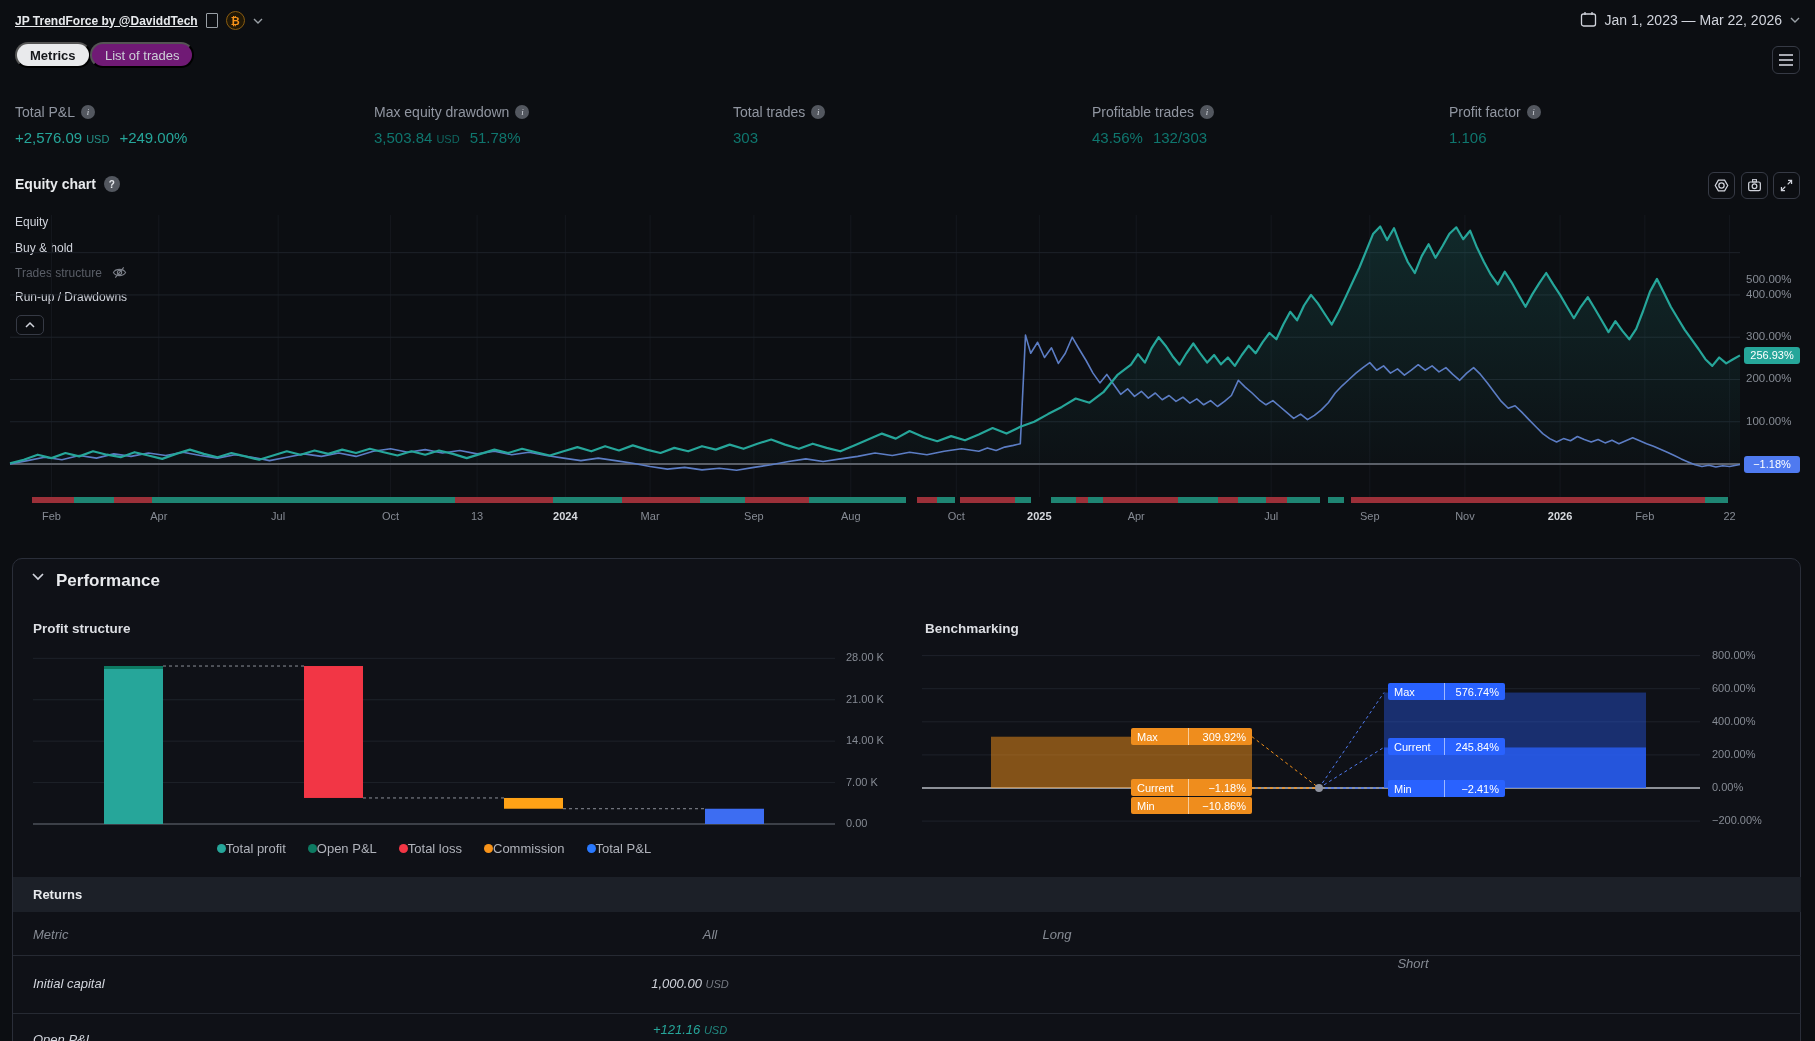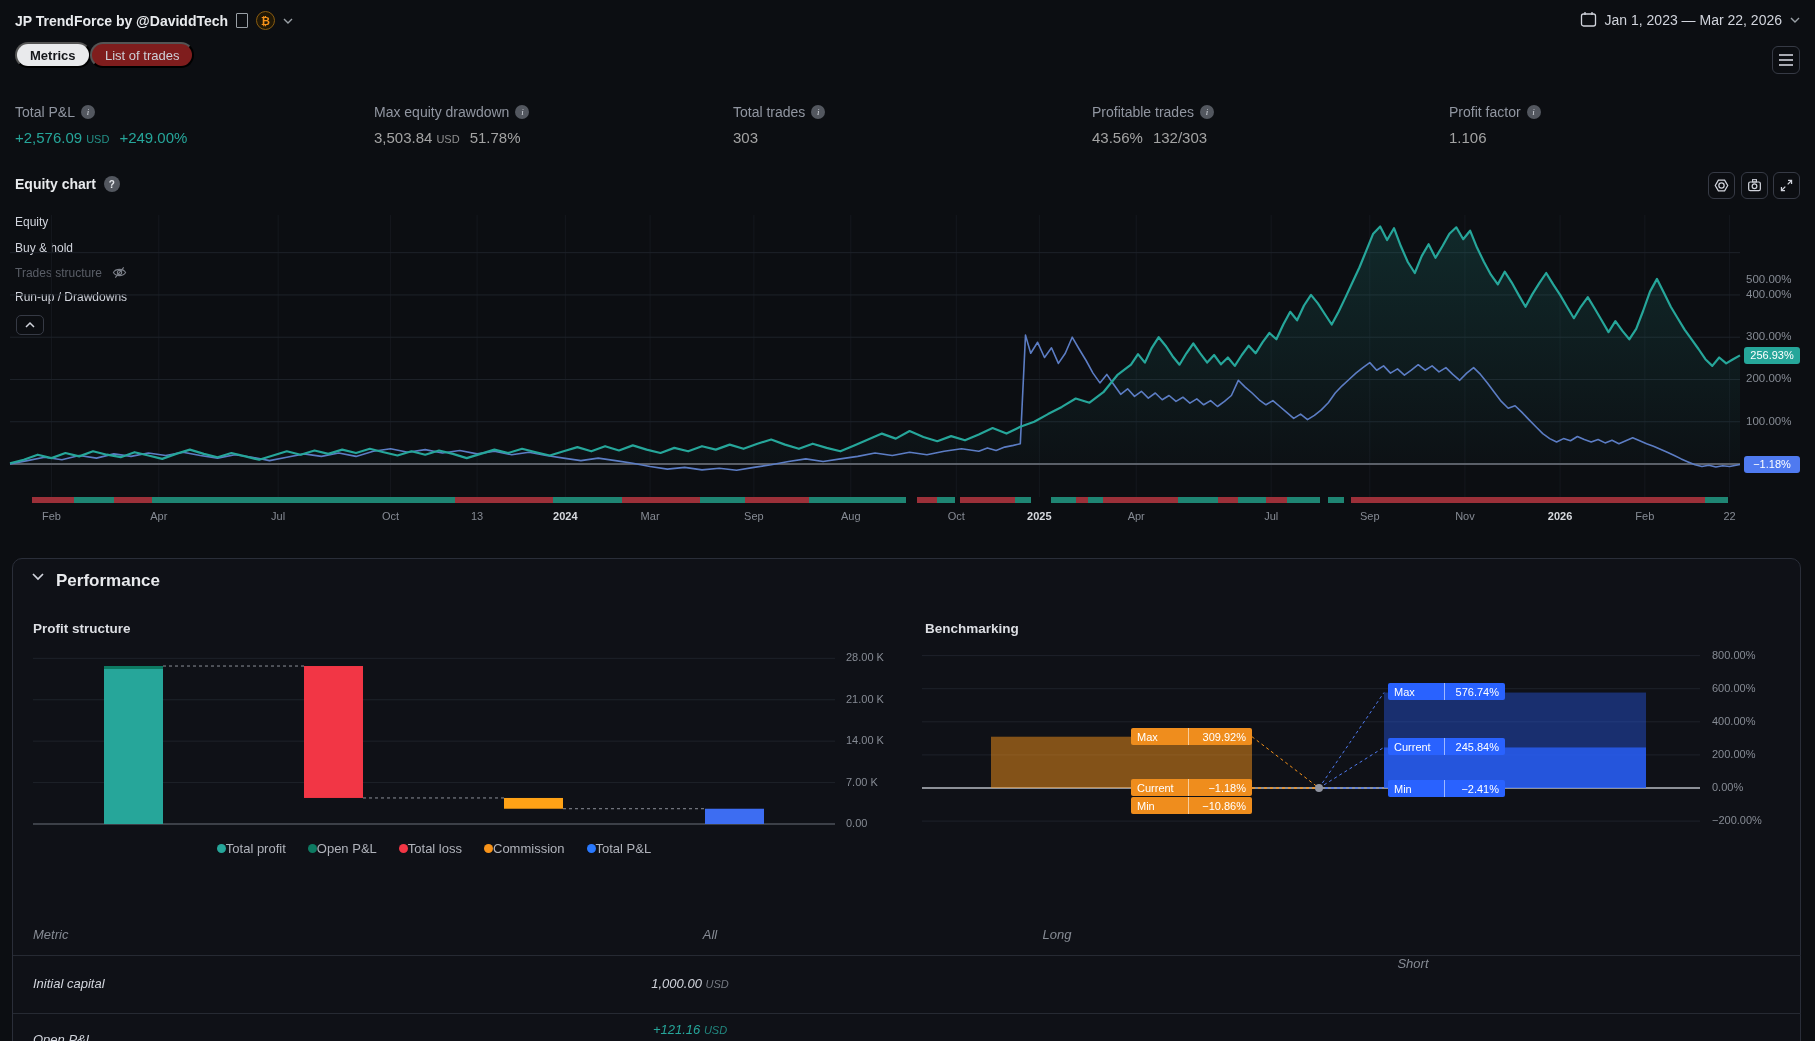"JP TrendForce by @DaviddTech" .app-title { font-size: 14px -> 12px; text-decoration: none -> underline }
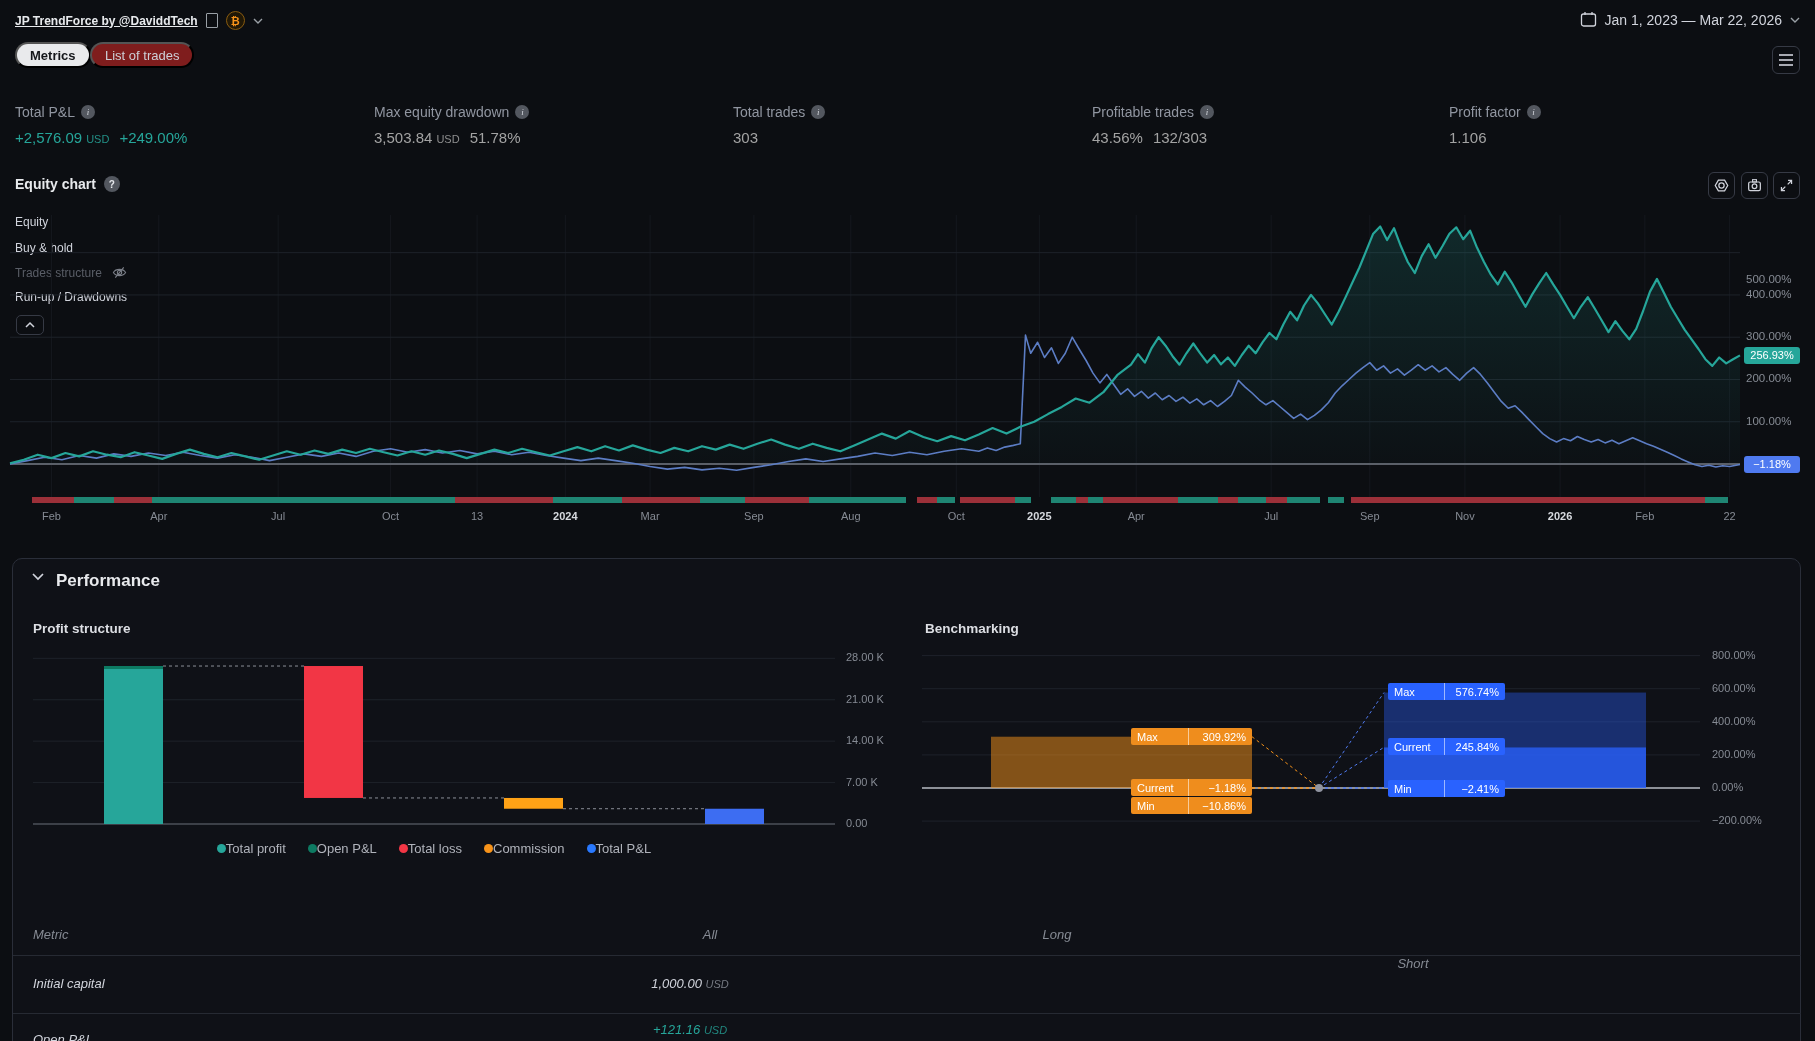"List of trades" .tab.idle { background: #7f1d1d -> #701a75 }
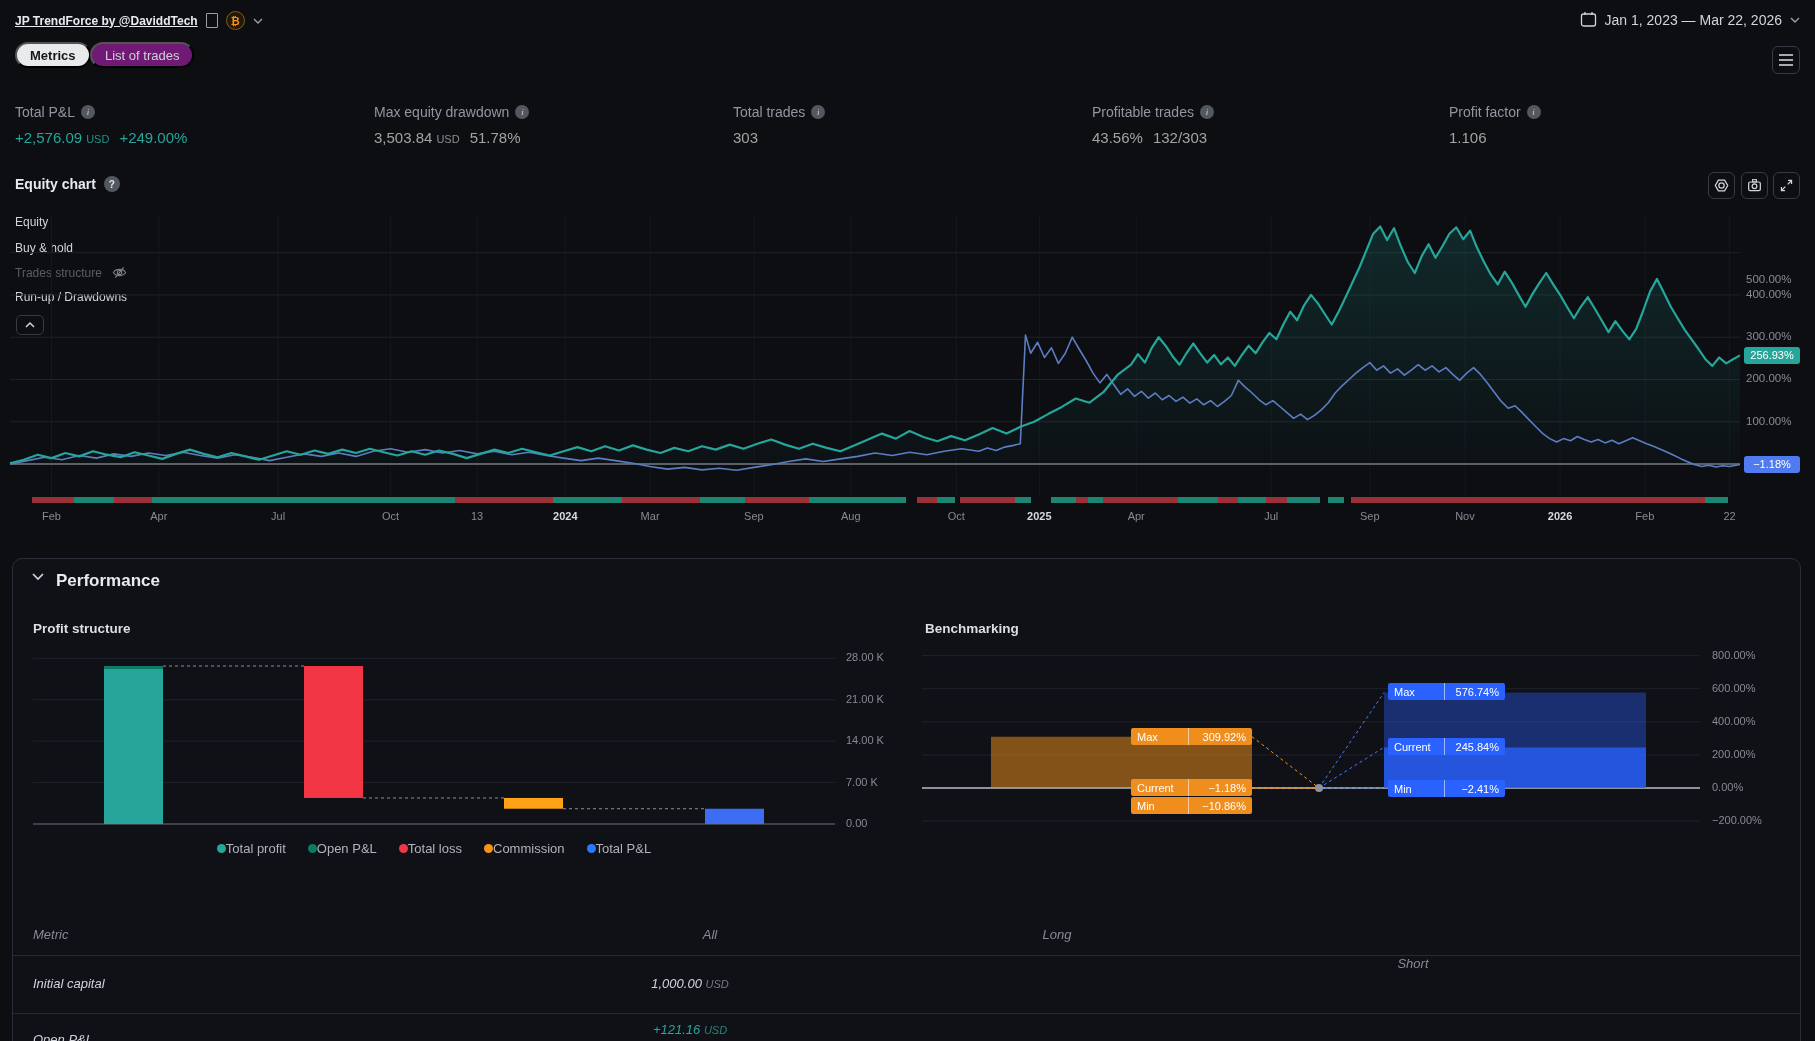"3,503.84" .stat .val { color: #a3a3a3 -> #0f766e }
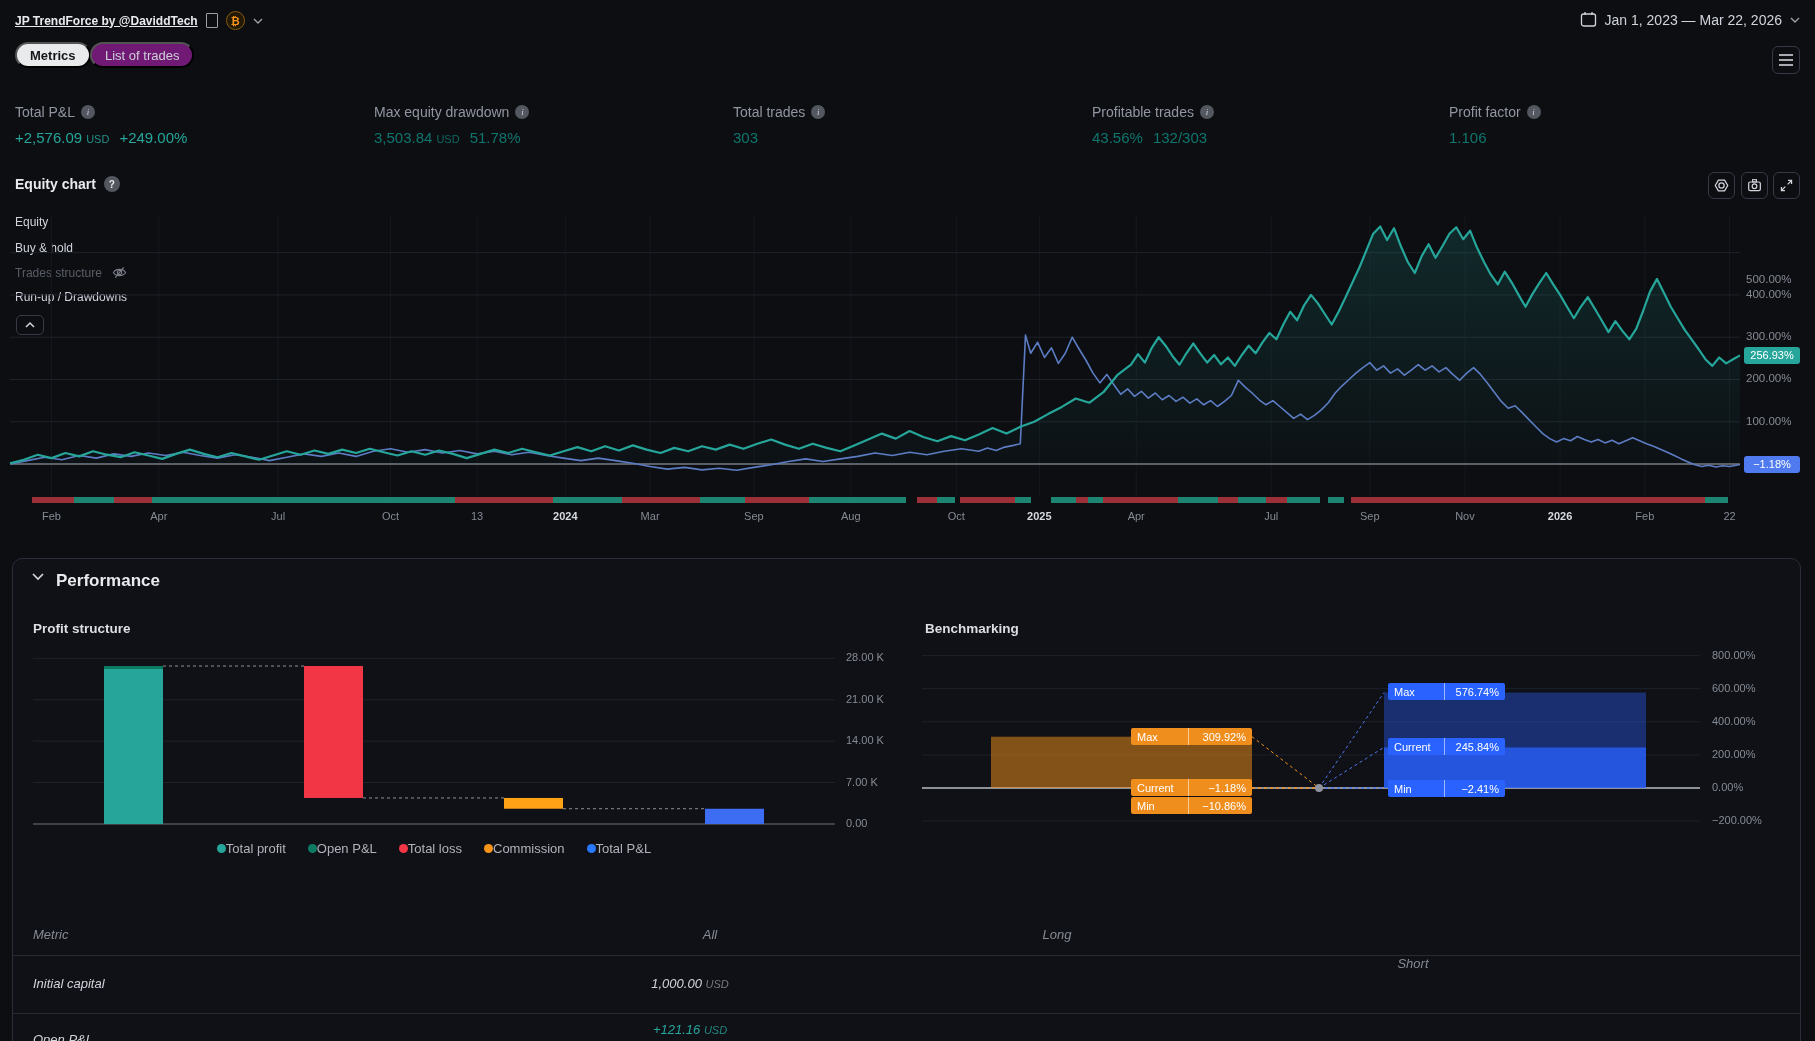"Returns" div.abs { html: none -> <div> <span>Returns</span> </div> }
